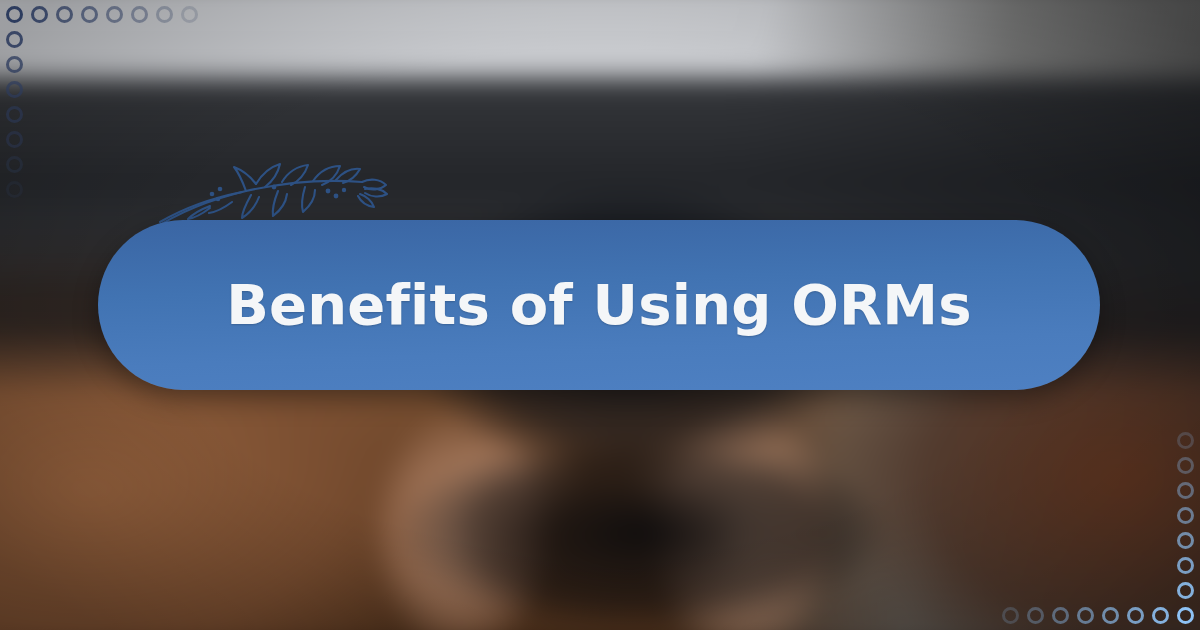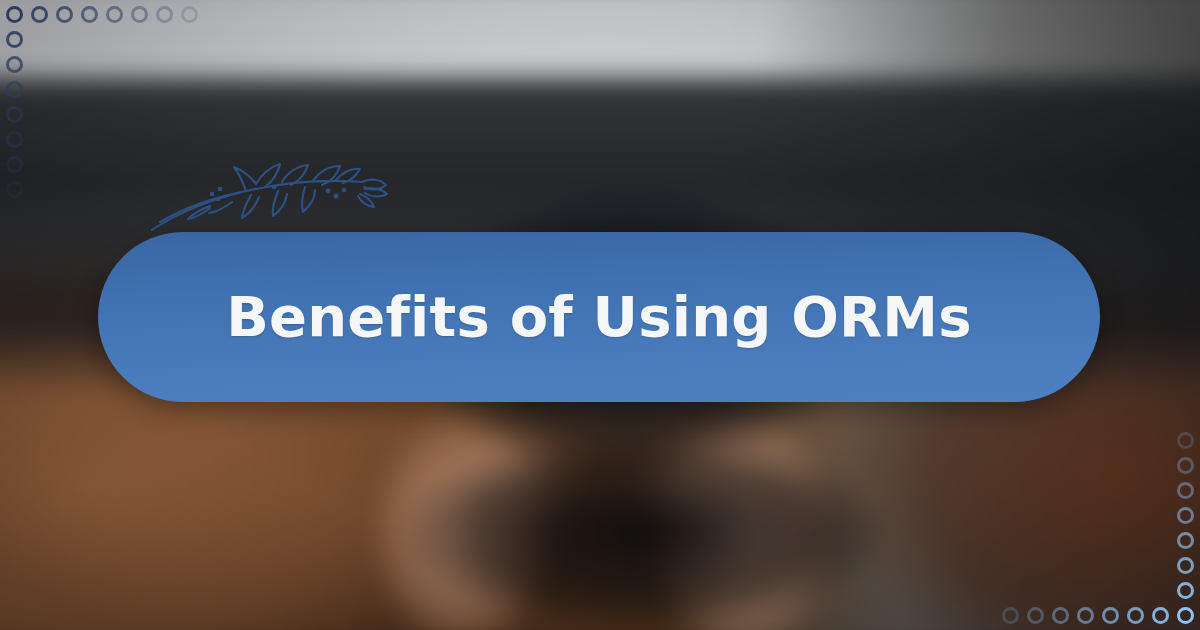"Benefits of Using ORMs" .title-pill { top: 232px -> 220px }
